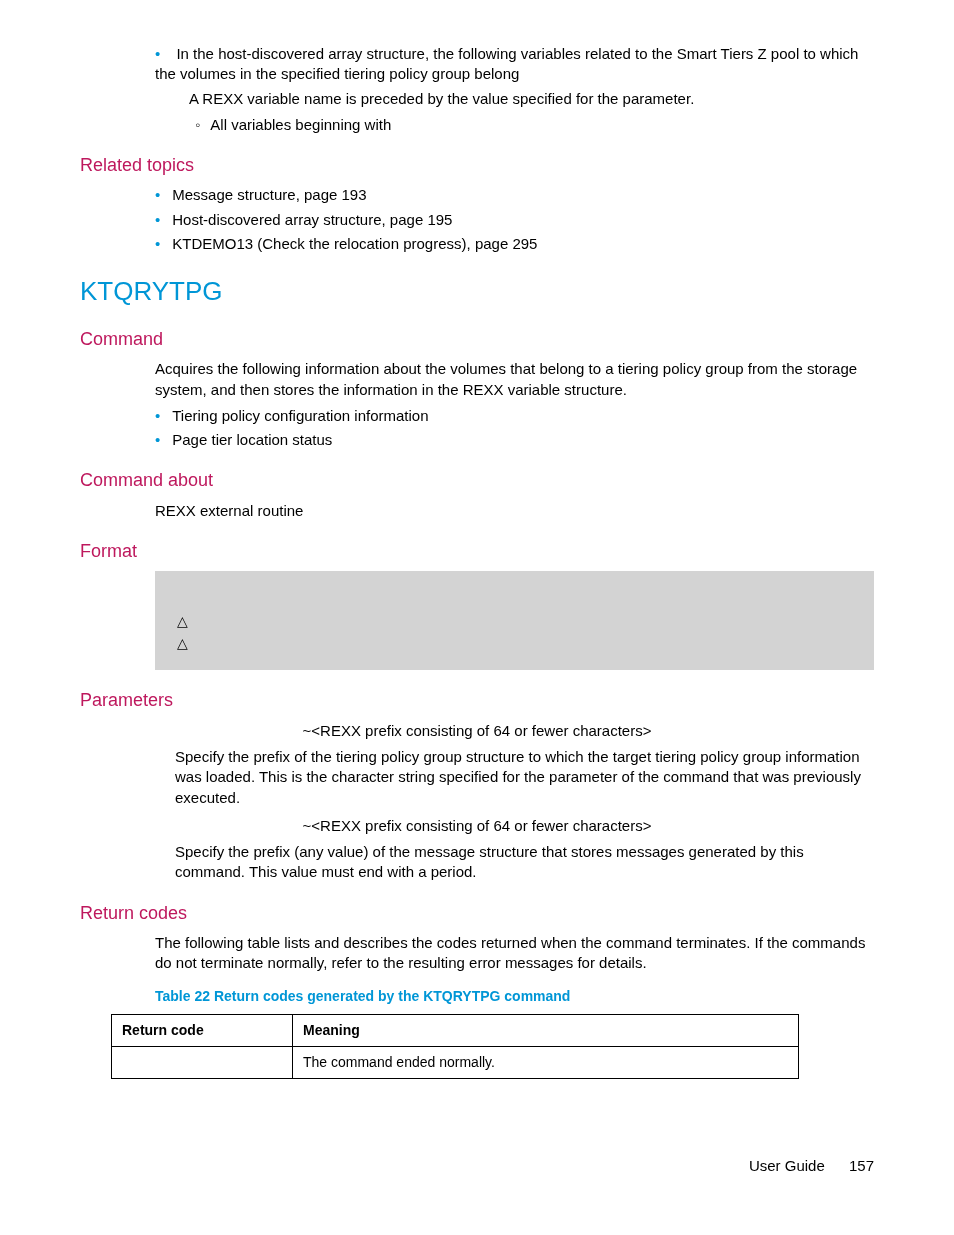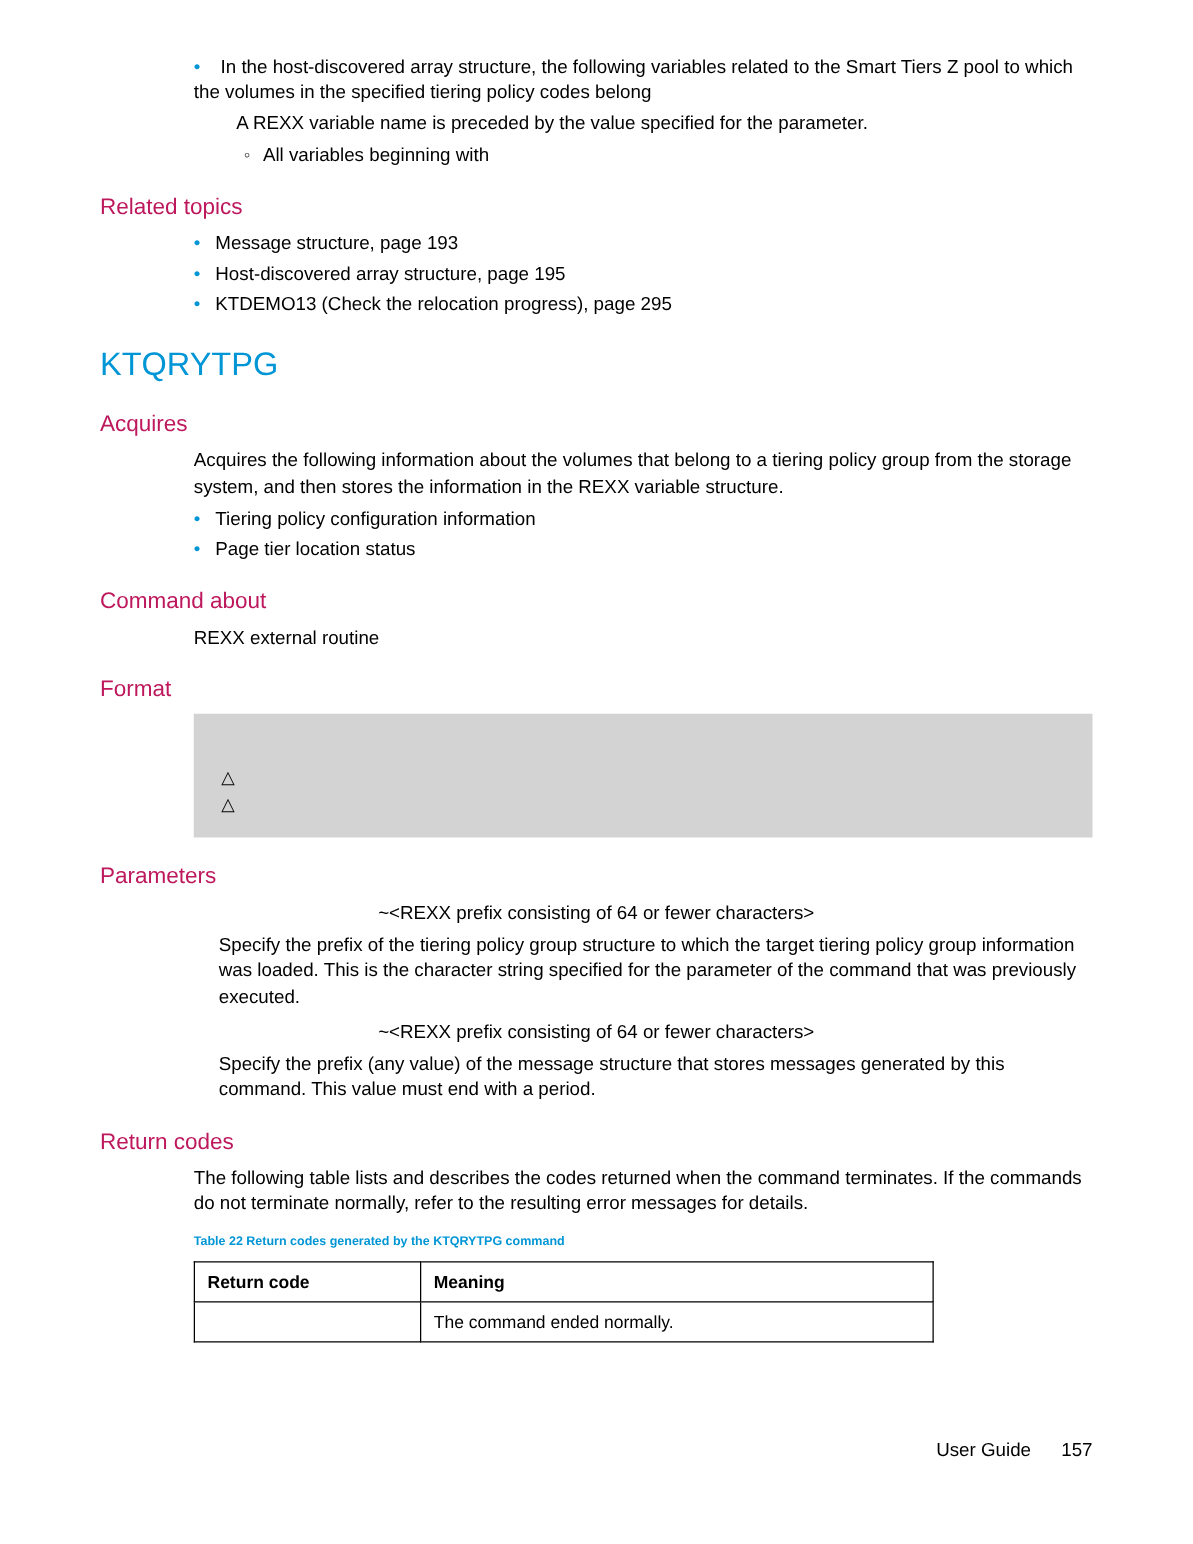"In the host-discovered array structure," span { text: codes -> group }
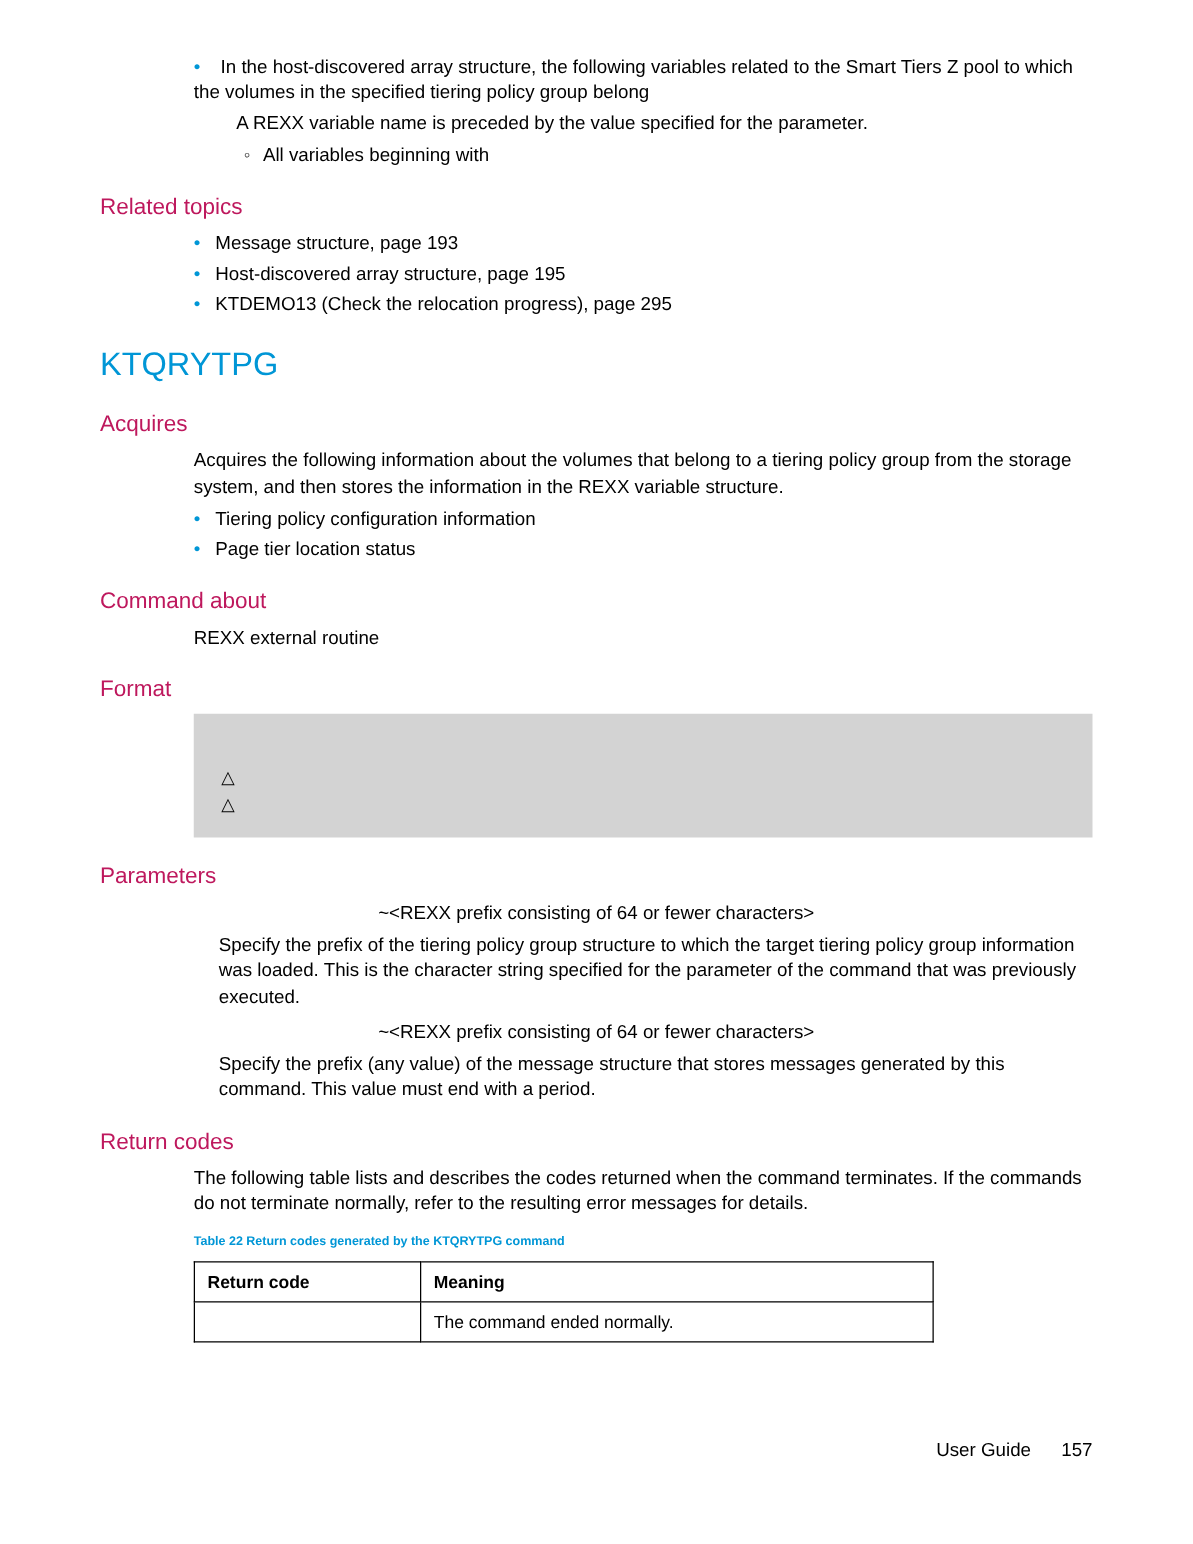"Acquires" div.h2 { text: Acquires -> Command }
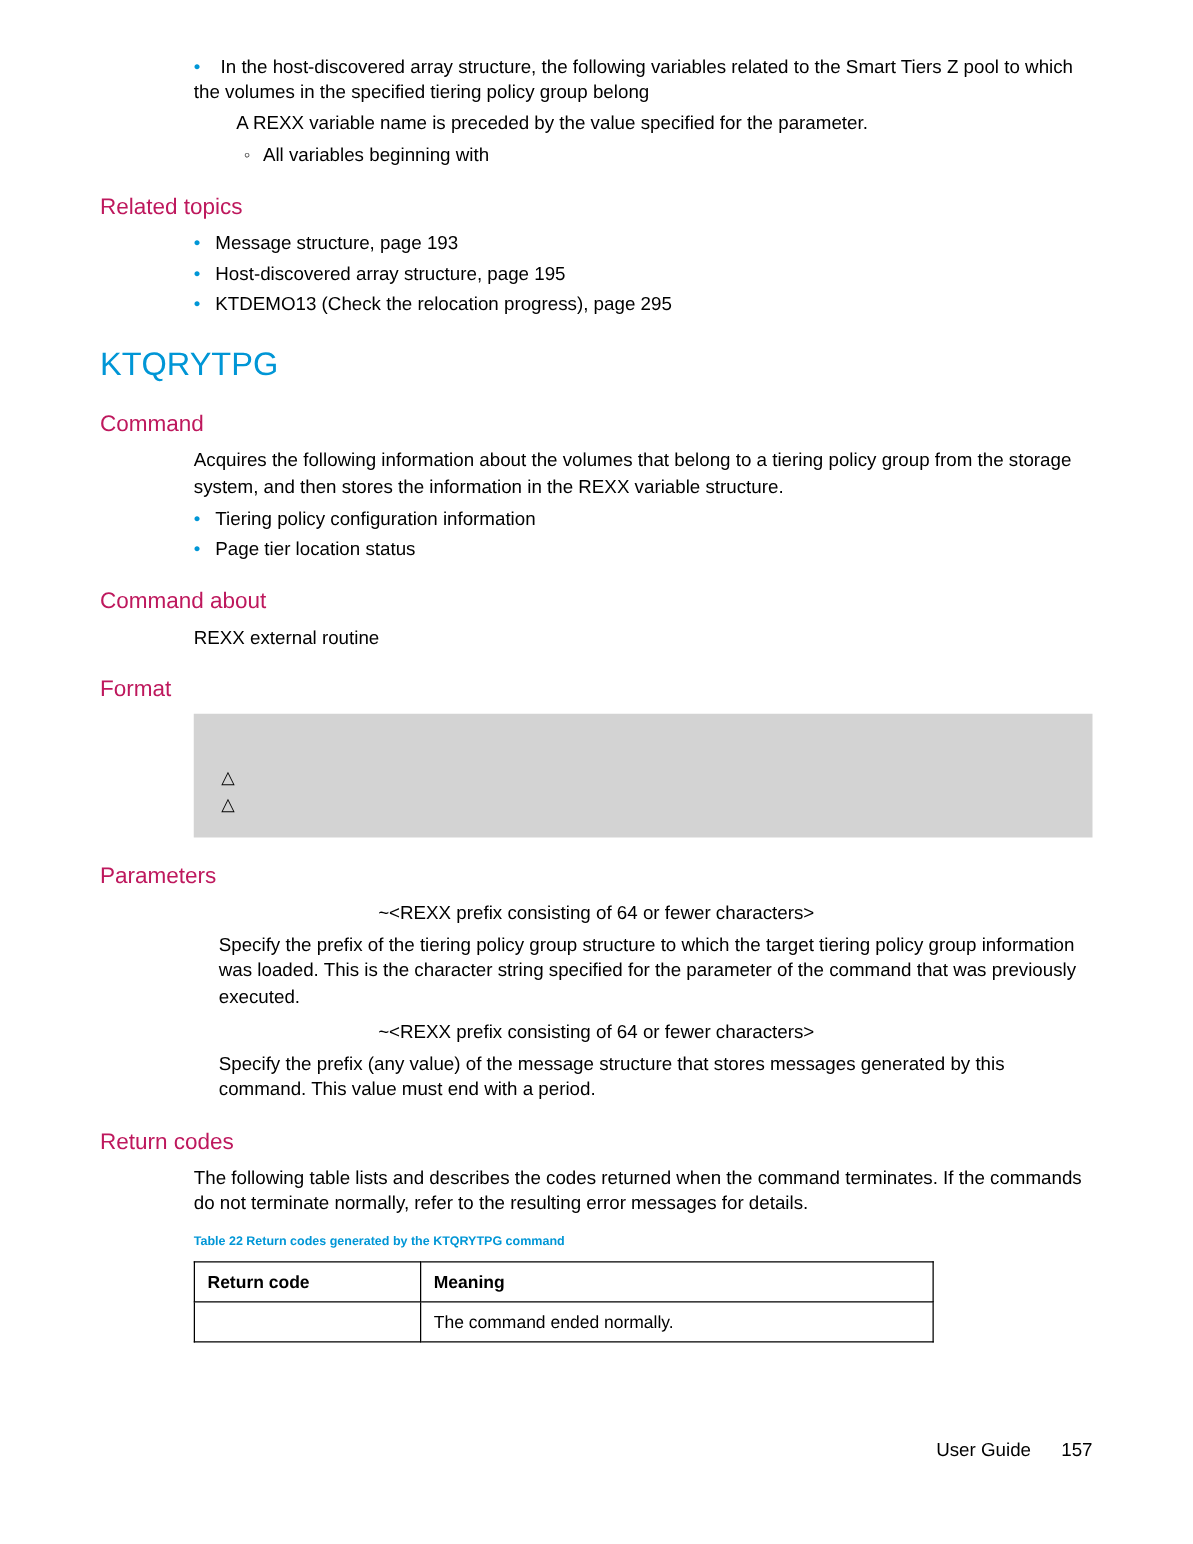"Table 22 Return codes generated" .table-caption { font-size: 10px -> 14px }
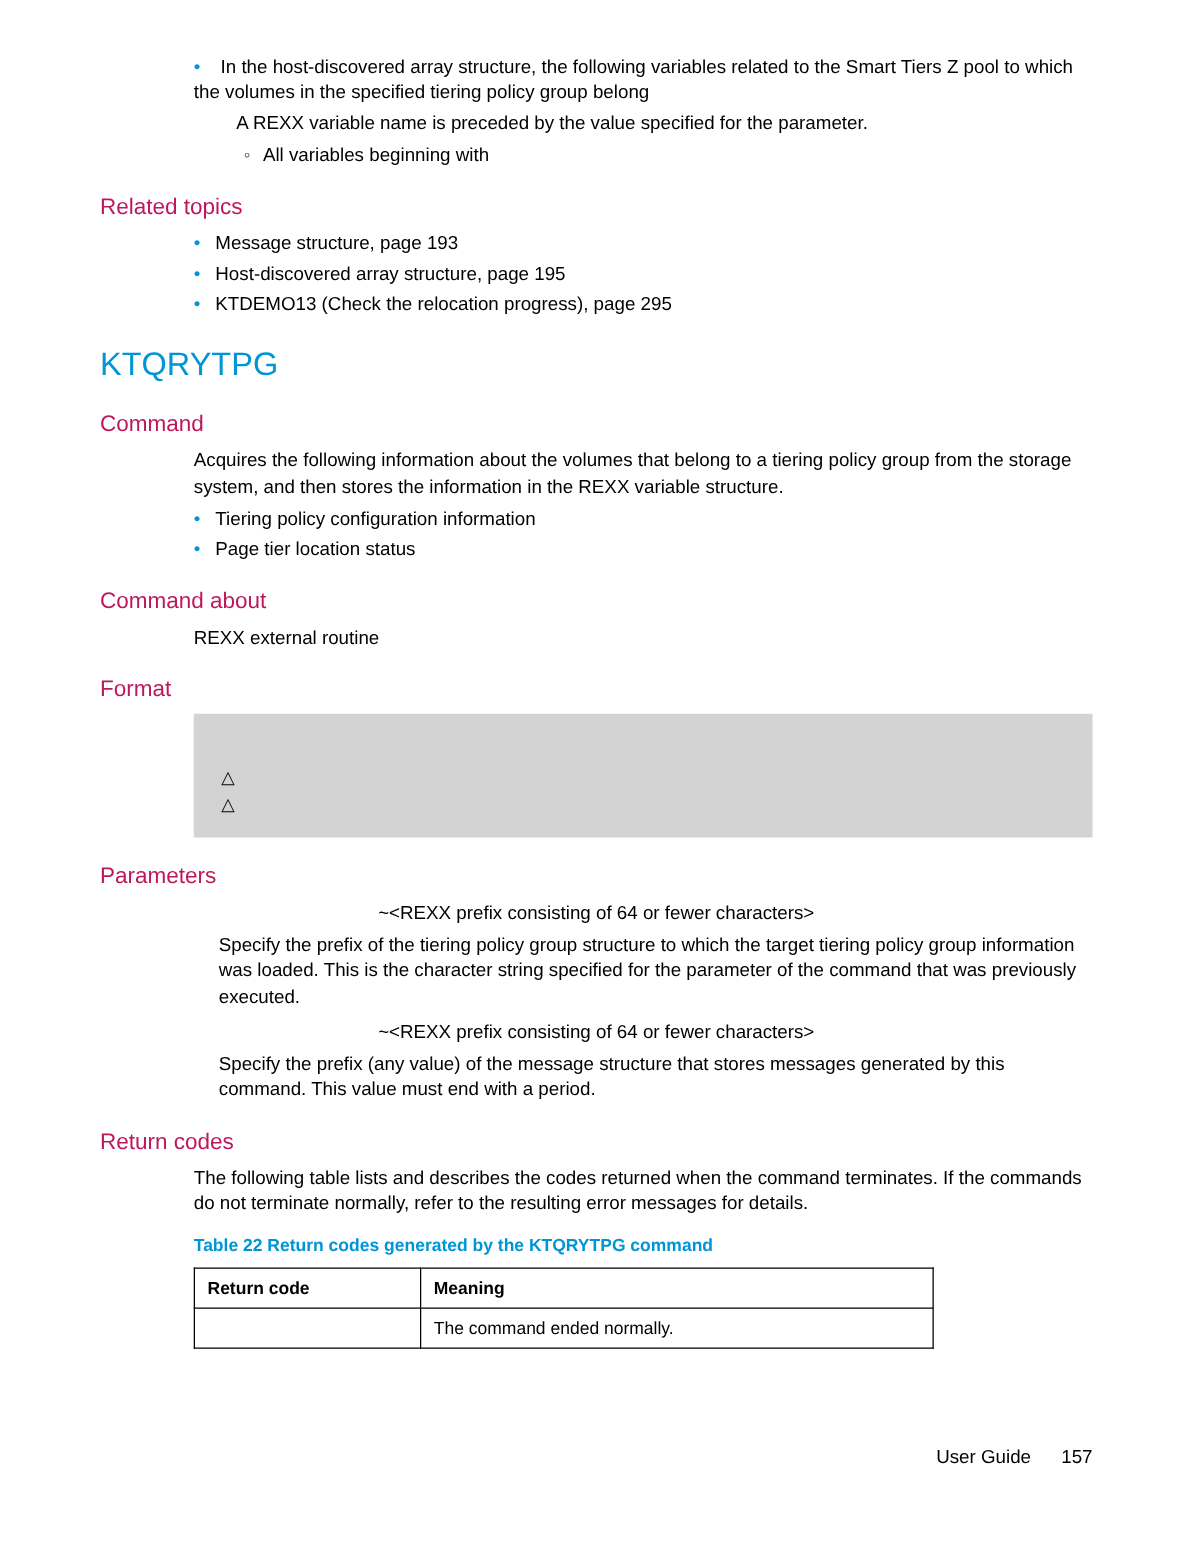"Return code" table.codes { margin-left: 75px -> 31px; width: 592px -> 688px }
